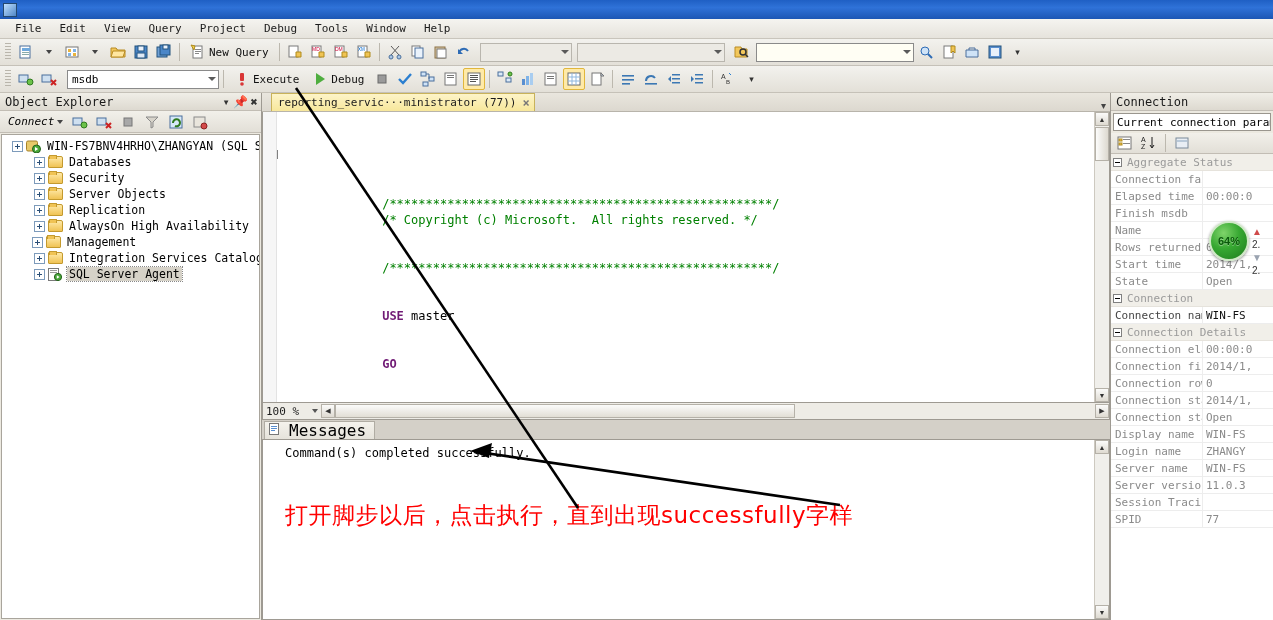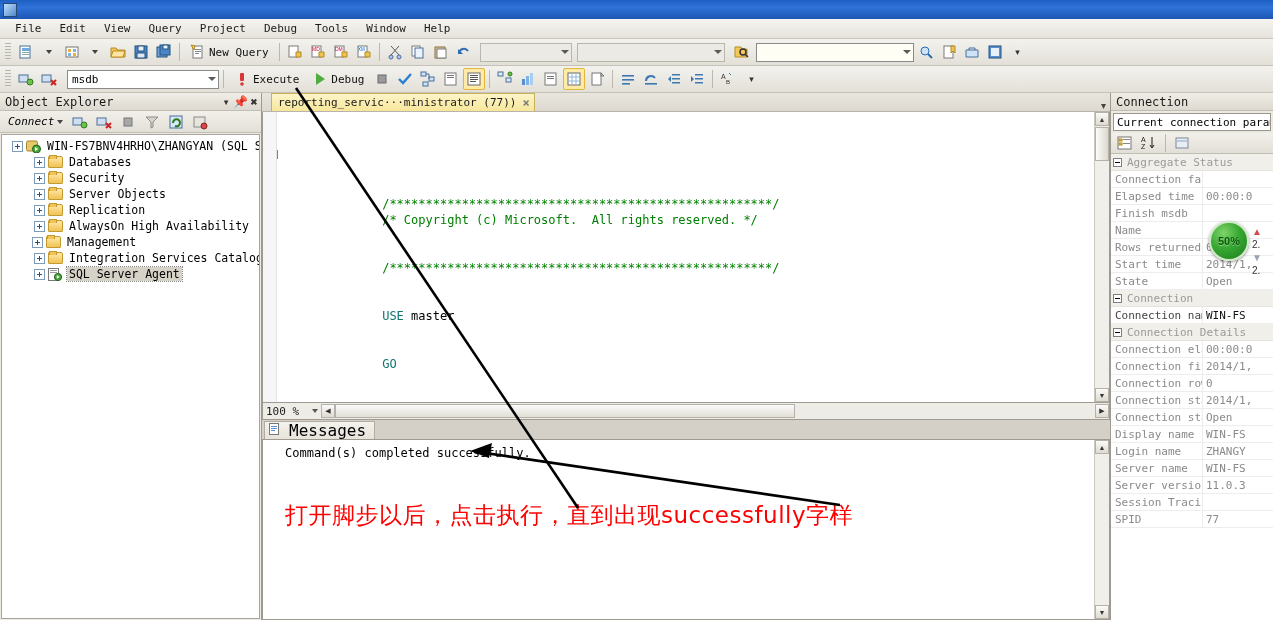"50%" span { text: 50% -> 64% }
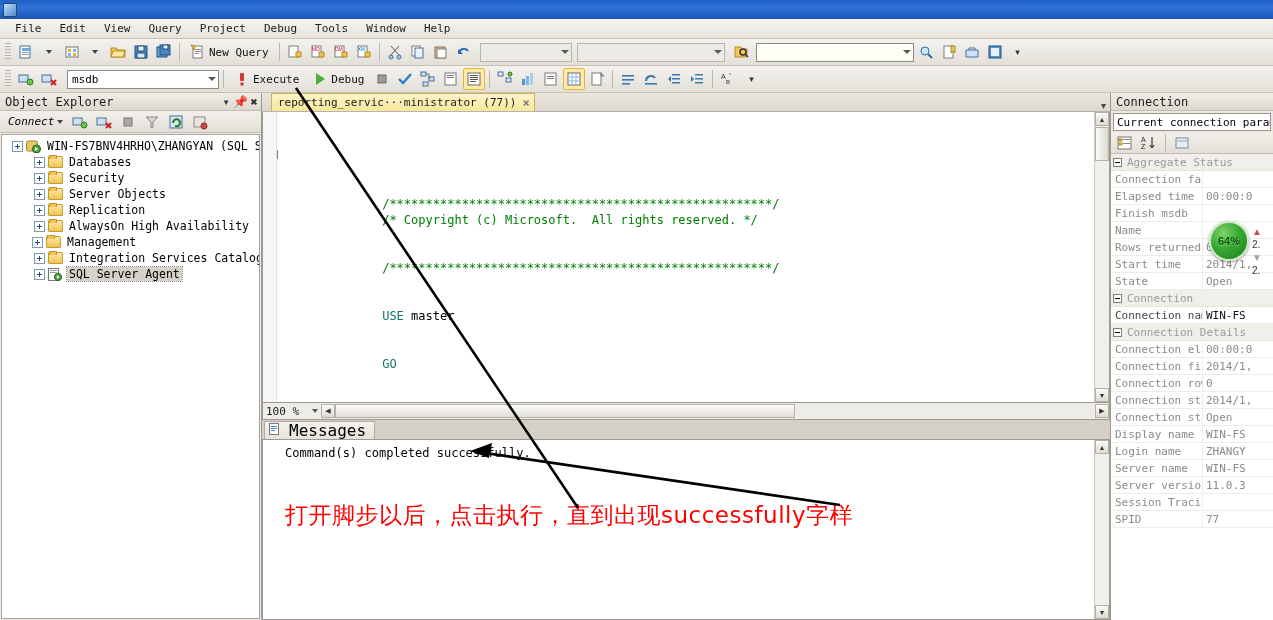"USE" .kw { color: #0f766e -> #701a75; font-weight: none -> bold }
